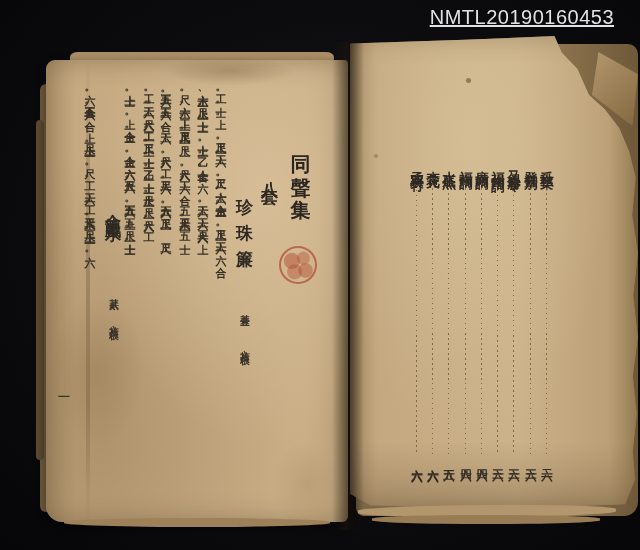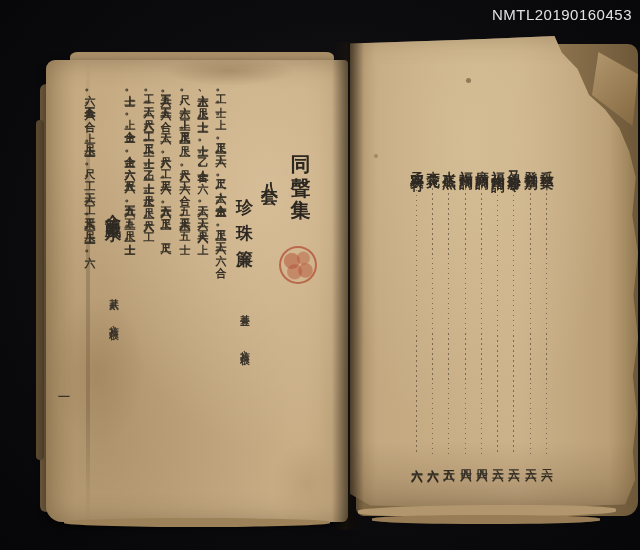"NMTL20190160453" .catalog-label { font-size: 15px -> 20px; right: 8px -> 26px; text-decoration: none -> underline }
